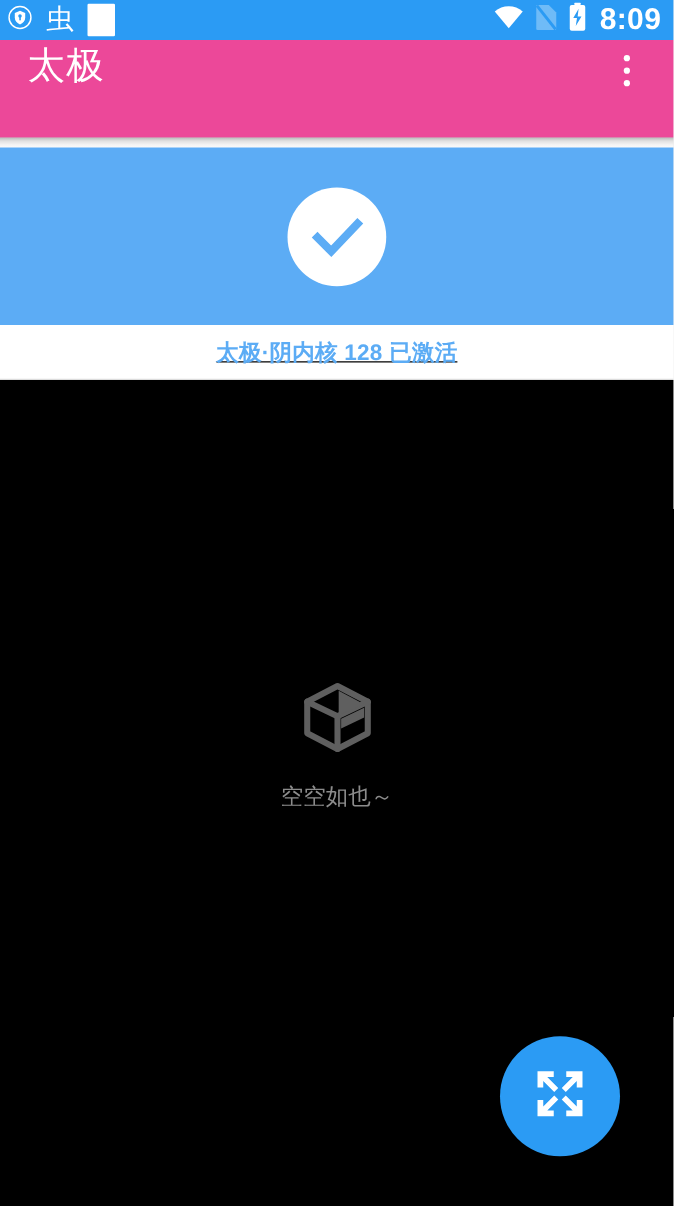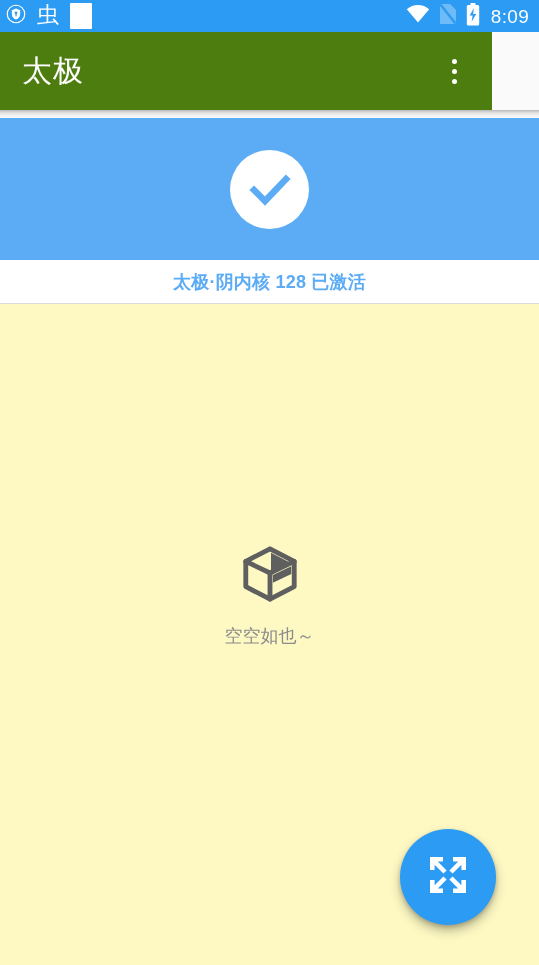"8:09" .sb-time { font-size: 19px -> 24px; font-weight: 400 -> 700 }
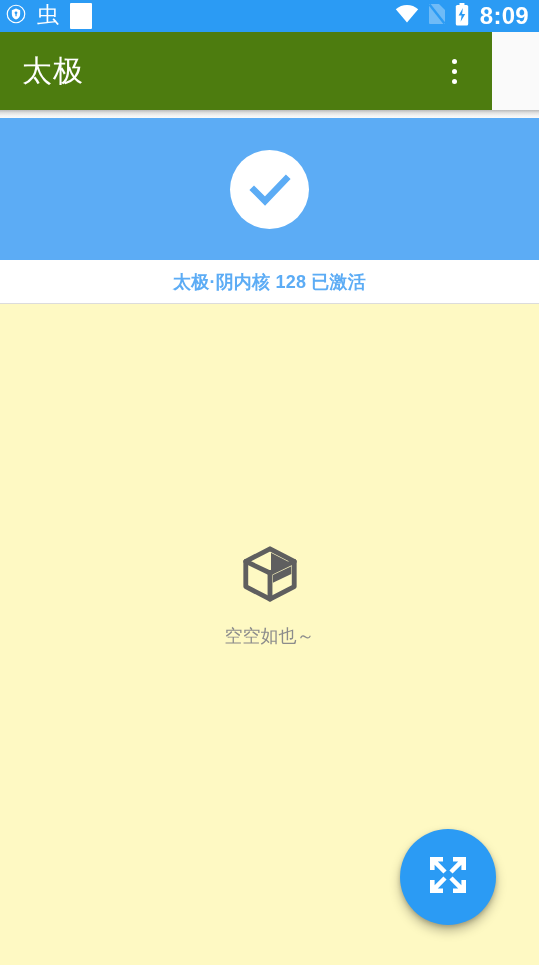"太极" #app-bar { align-items: center -> none; background: #4d7c0f -> #ec4899; width: 492px -> 539px }
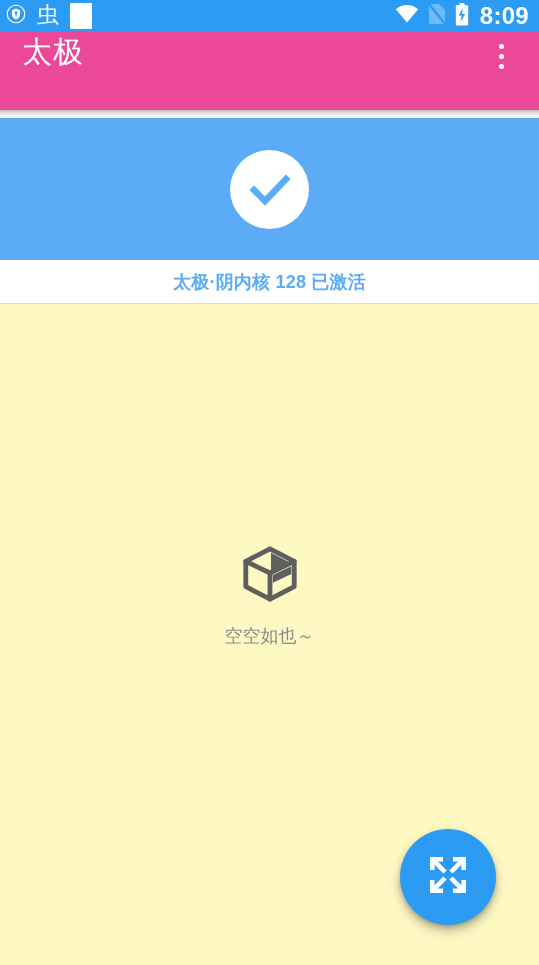"太极·阴内核 128 已激活" #status-text-row { text-decoration: none -> underline }
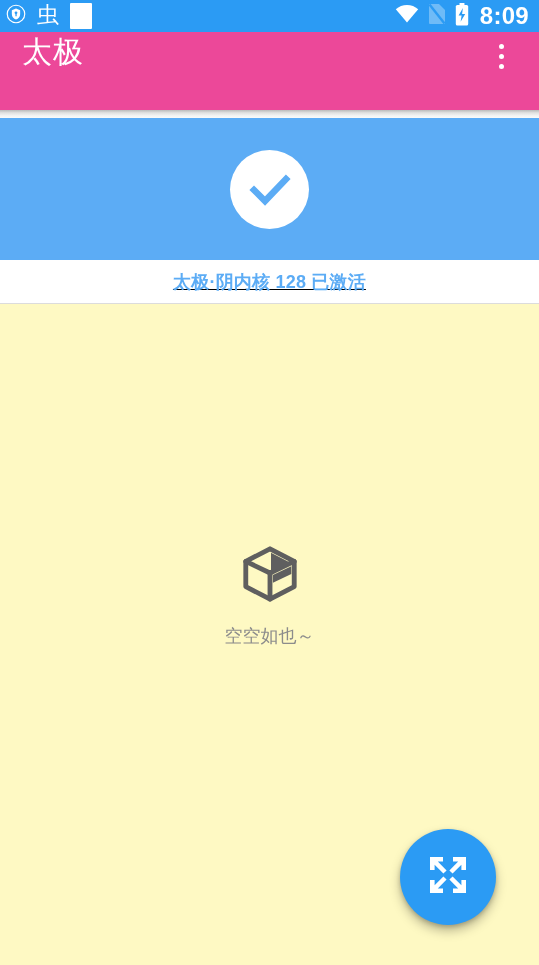"空空如也～" #empty-state { background: #fef9c3 -> #000000 }
